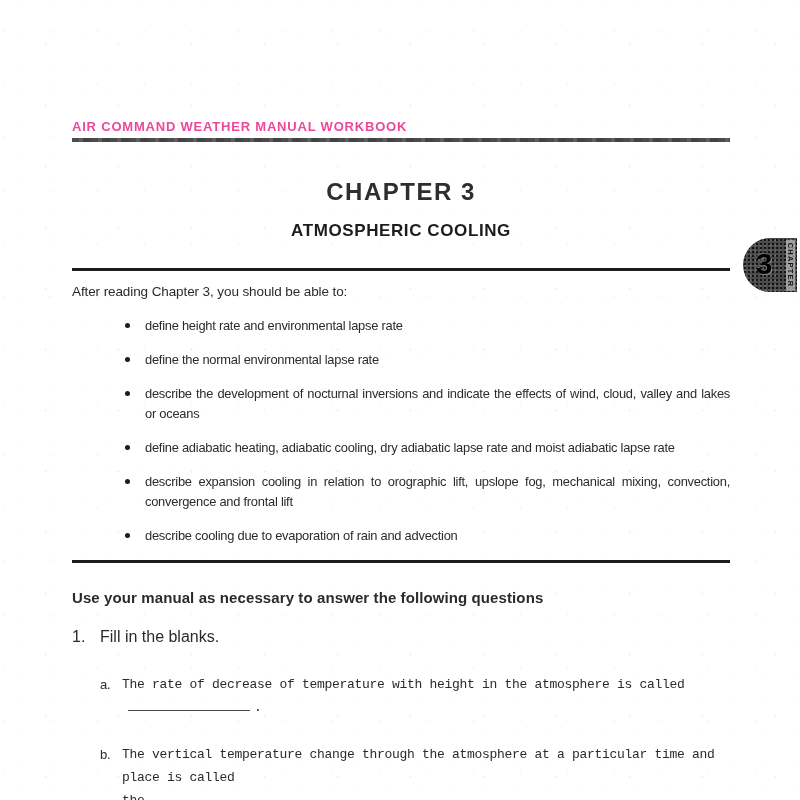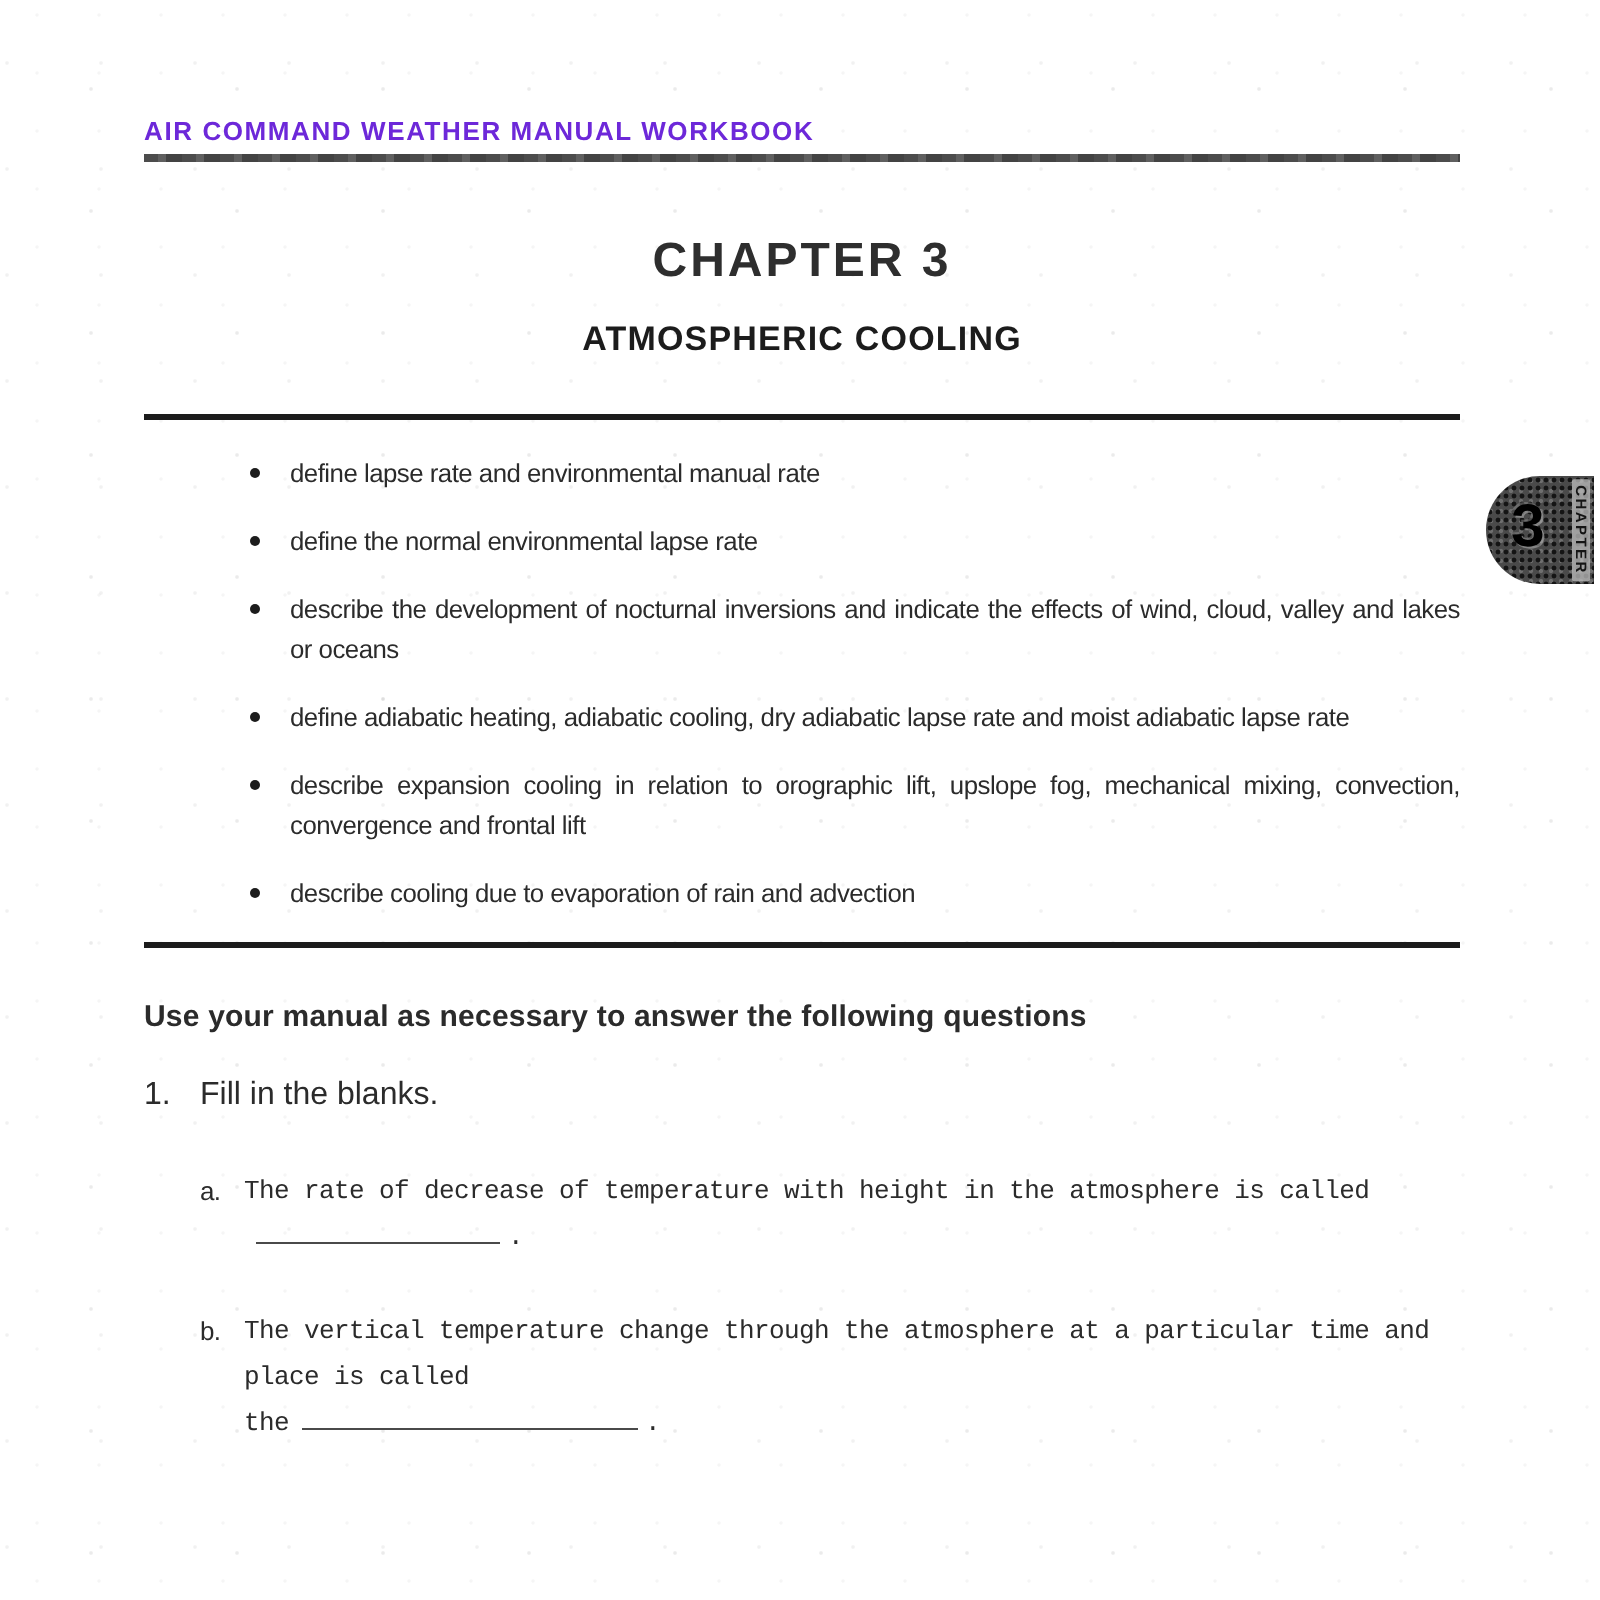"AIR COMMAND WEATHER MANUAL WORKBOOK" .header-title { color: #6d28d9 -> #ec4899; margin-top: 58px -> 119px }
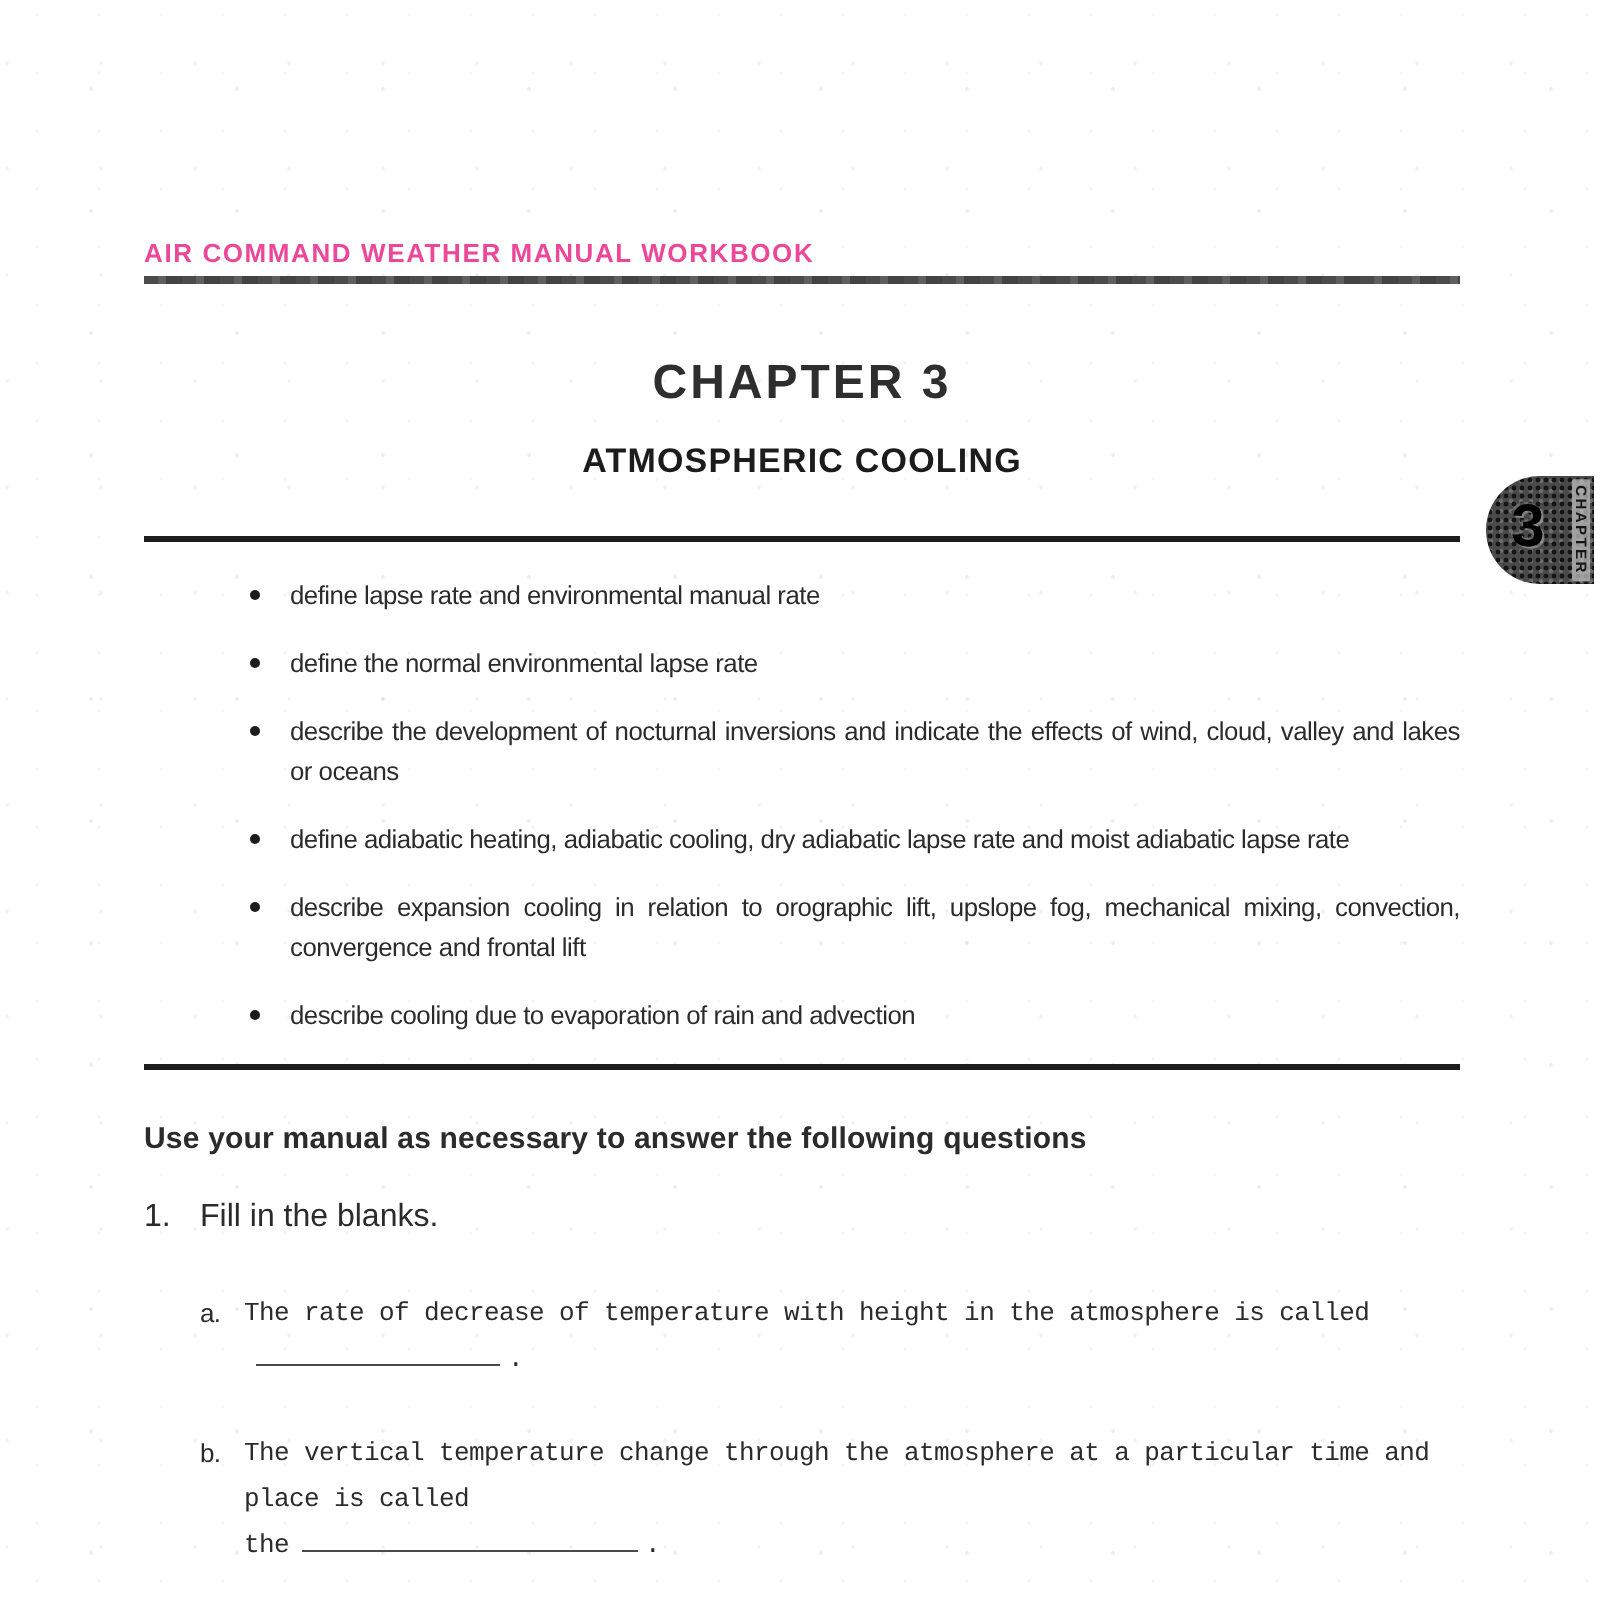"After reading Chapter 3, you" div.intro { html: none -> <div>After reading Chapter 3, you should be able to:</div> }
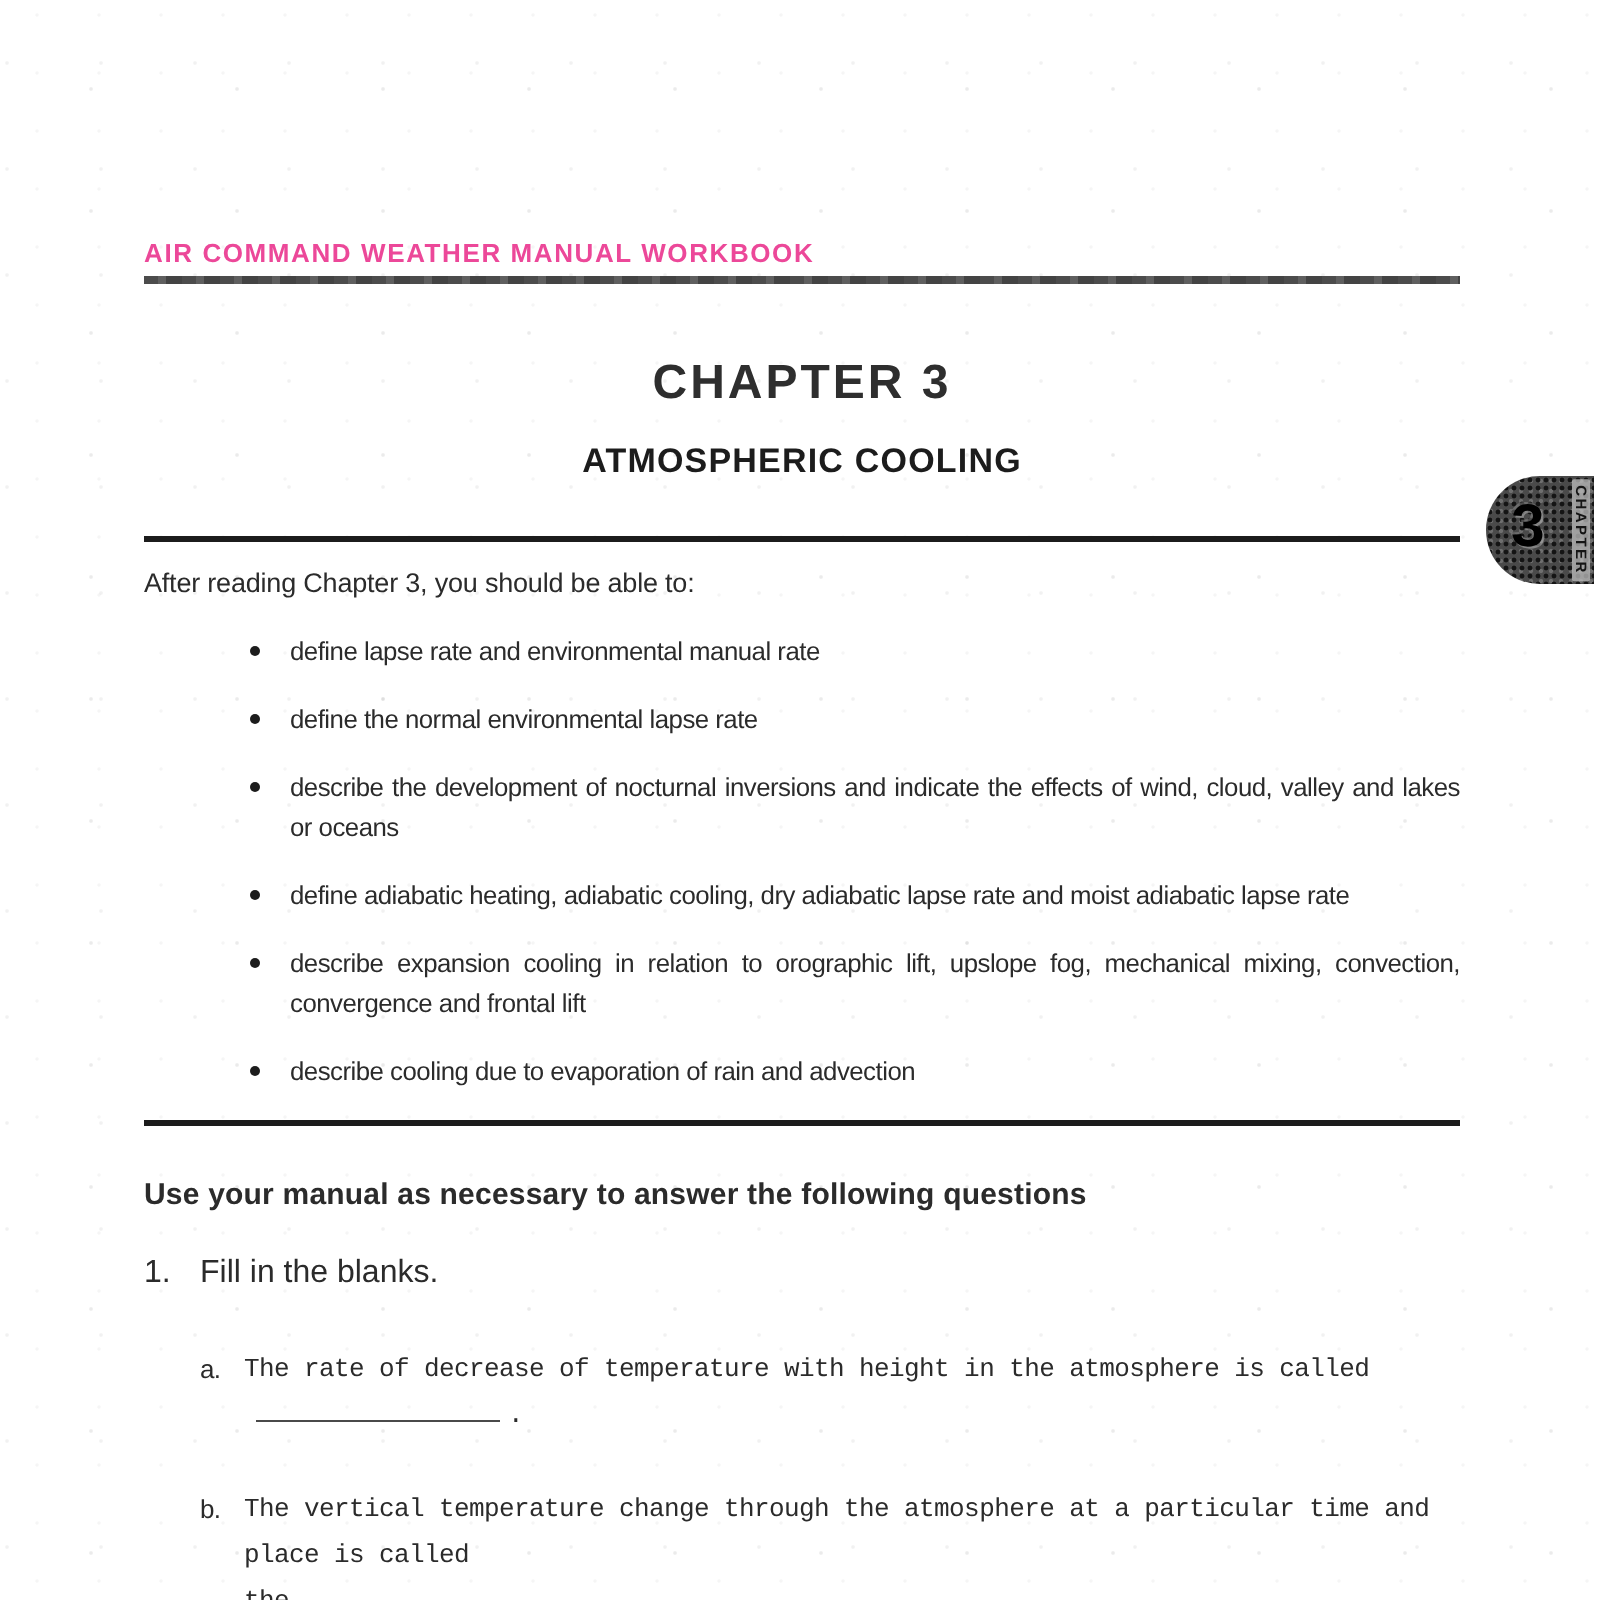"define lapse rate and environmental" span { text: lapse rate and environmental manual -> height rate and environmental lapse }
